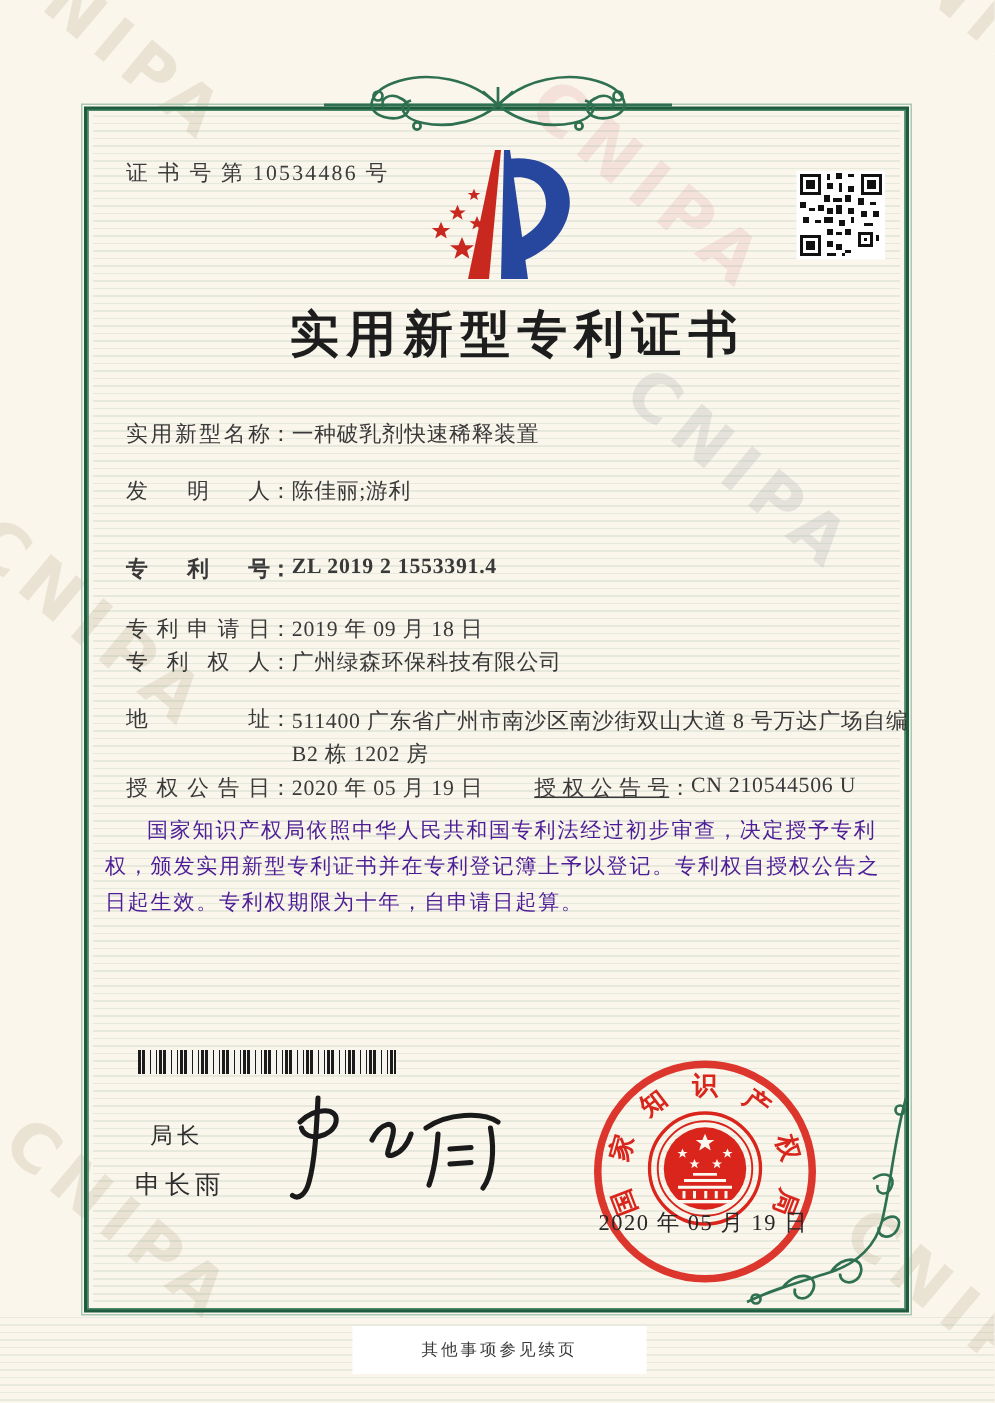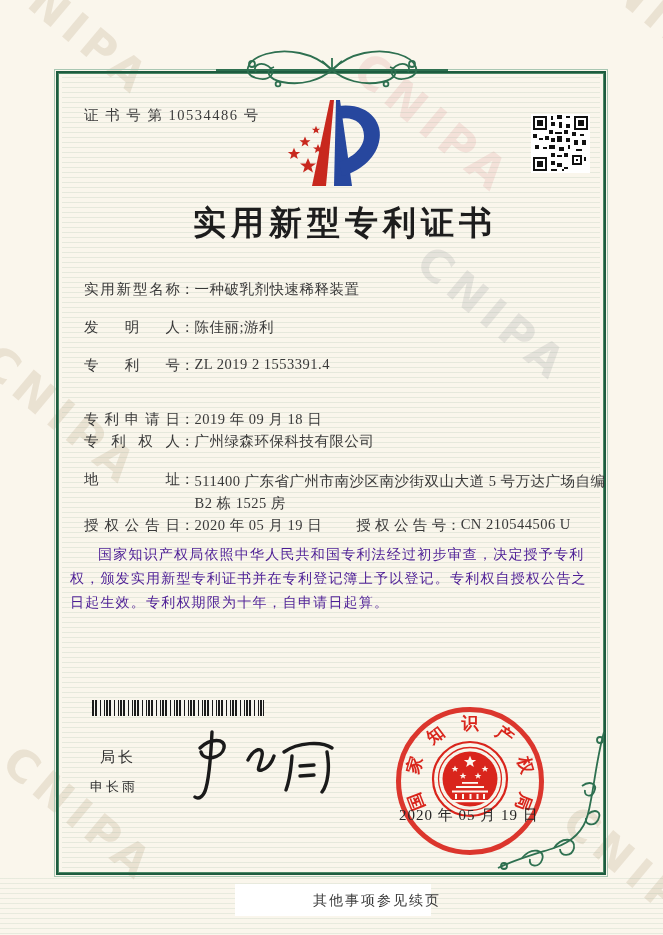"专利号：ZL 2019 2 1553391.4" div.row { font-weight: none -> bold; top: 356px -> 370px }
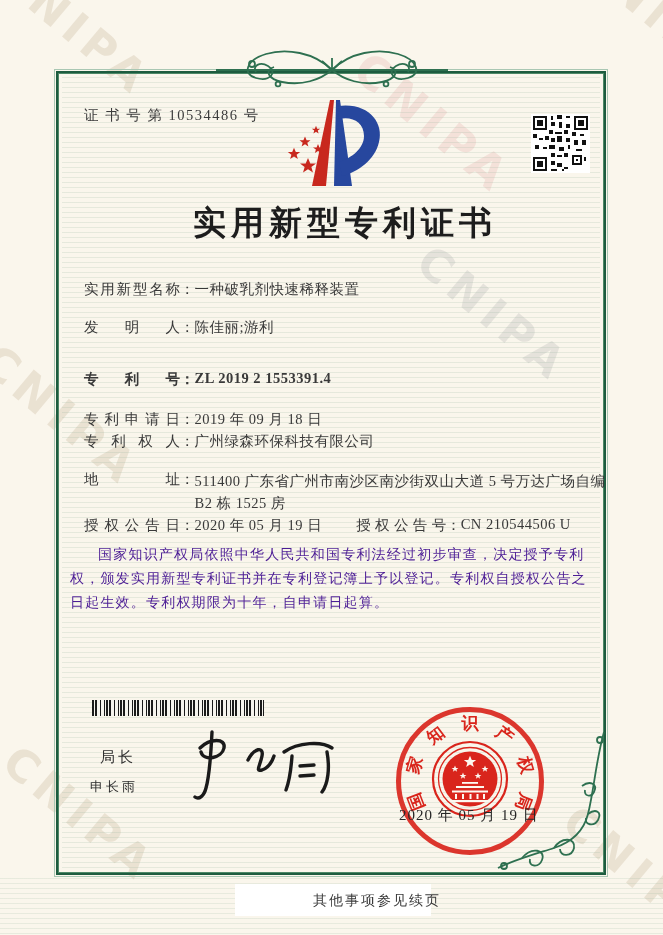"511400 广东省广州市南沙区南沙街双山大道 5 号万达广场自编 B2" span.val { text: 5 号万达广场自编 B2 栋 1525 -> 8 号万达广场自编 B2 栋 1202 }
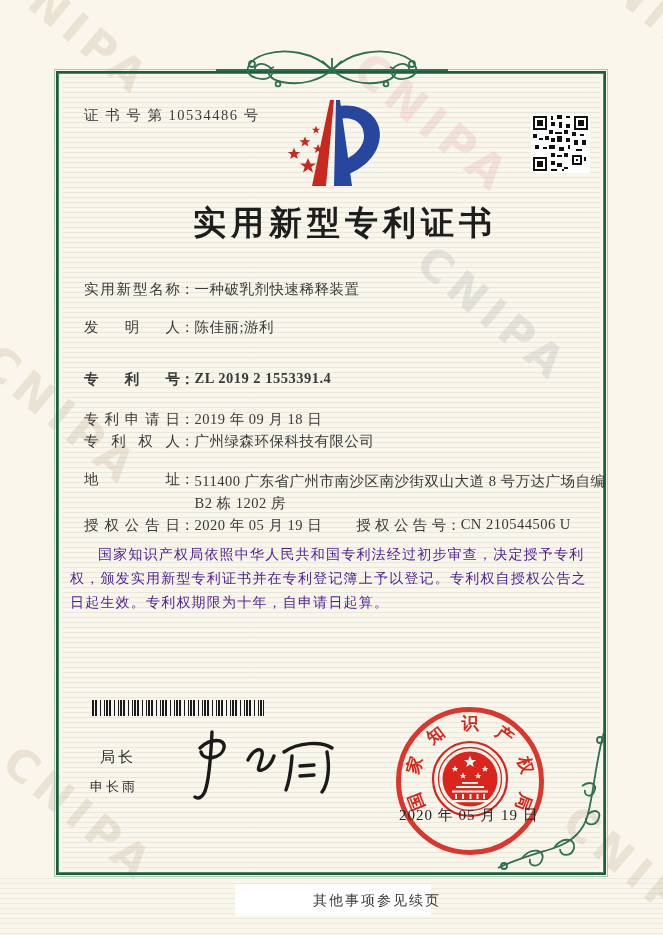"授权公告号" .lbl2 { text-decoration: none -> underline }
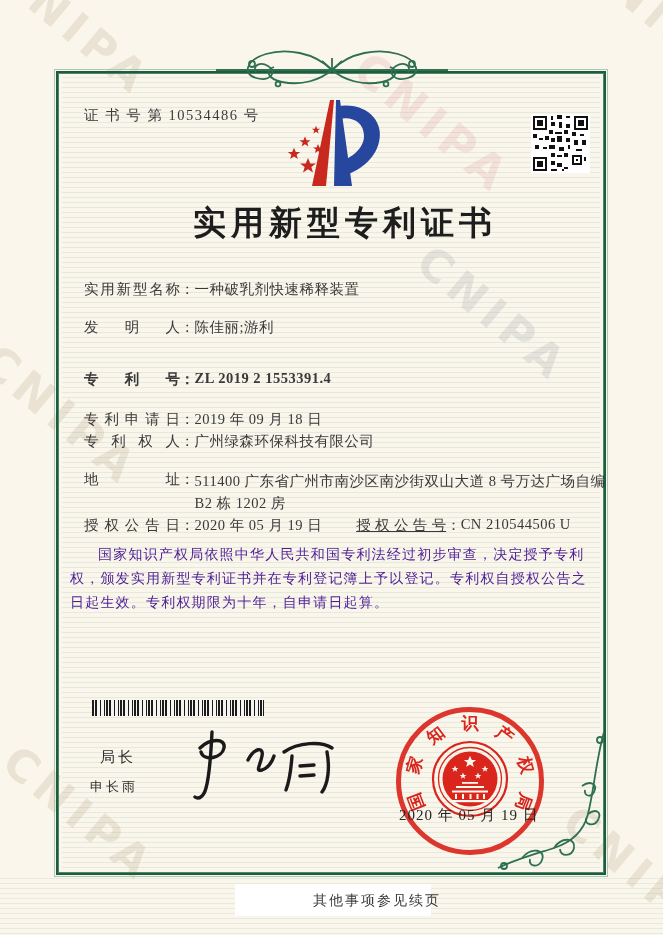"申长雨" .director-name { font-size: 13px -> 17px }
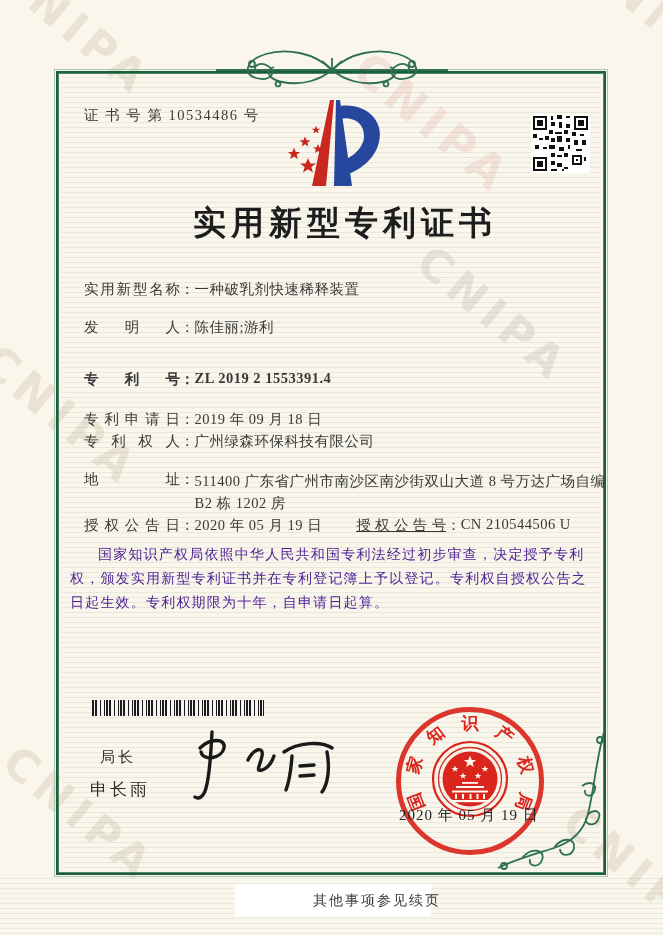"其他事项参见续页" .footer-note { font-size: 14px -> 11px; padding-left: 44px -> none }
